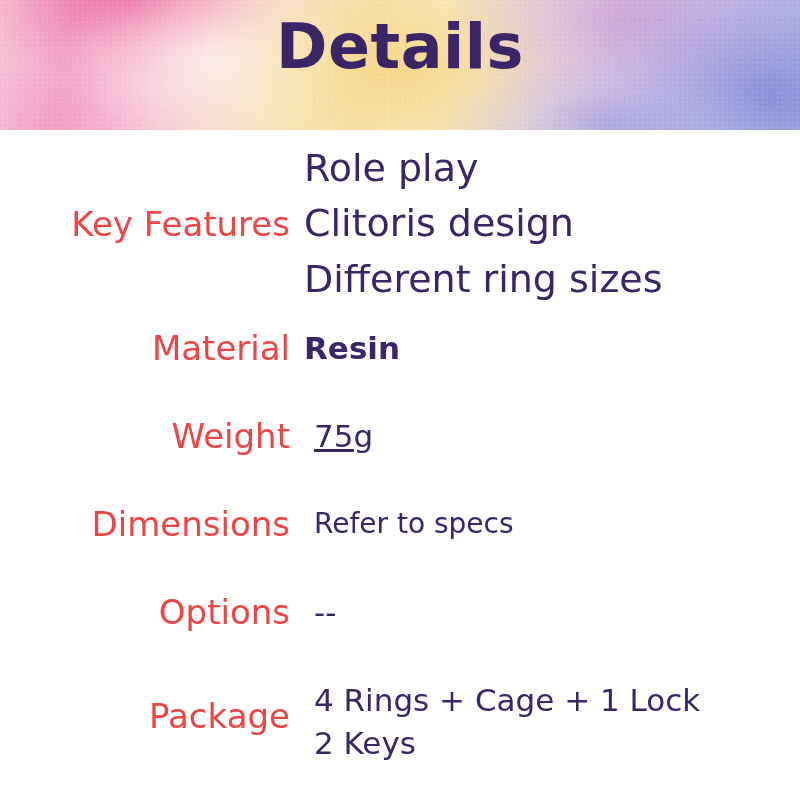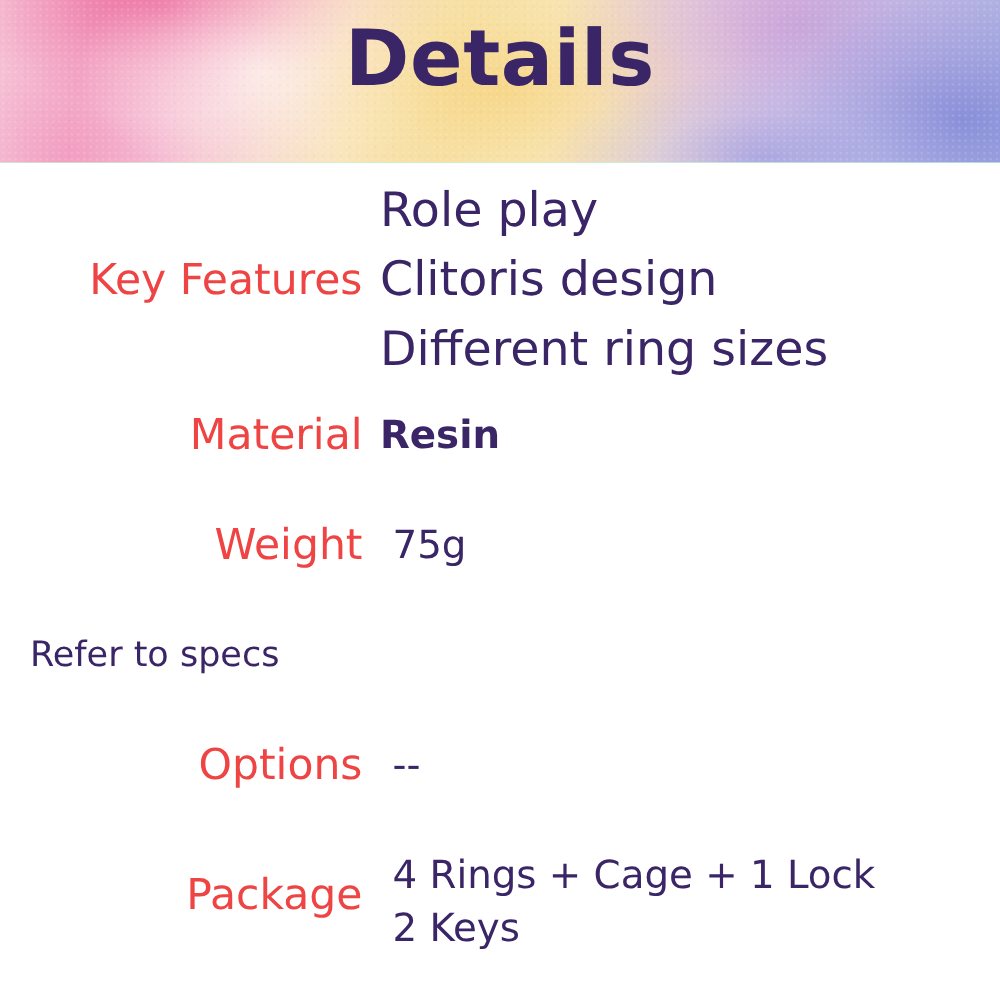"Details" .banner { background: #86efac -> #84cc16 }
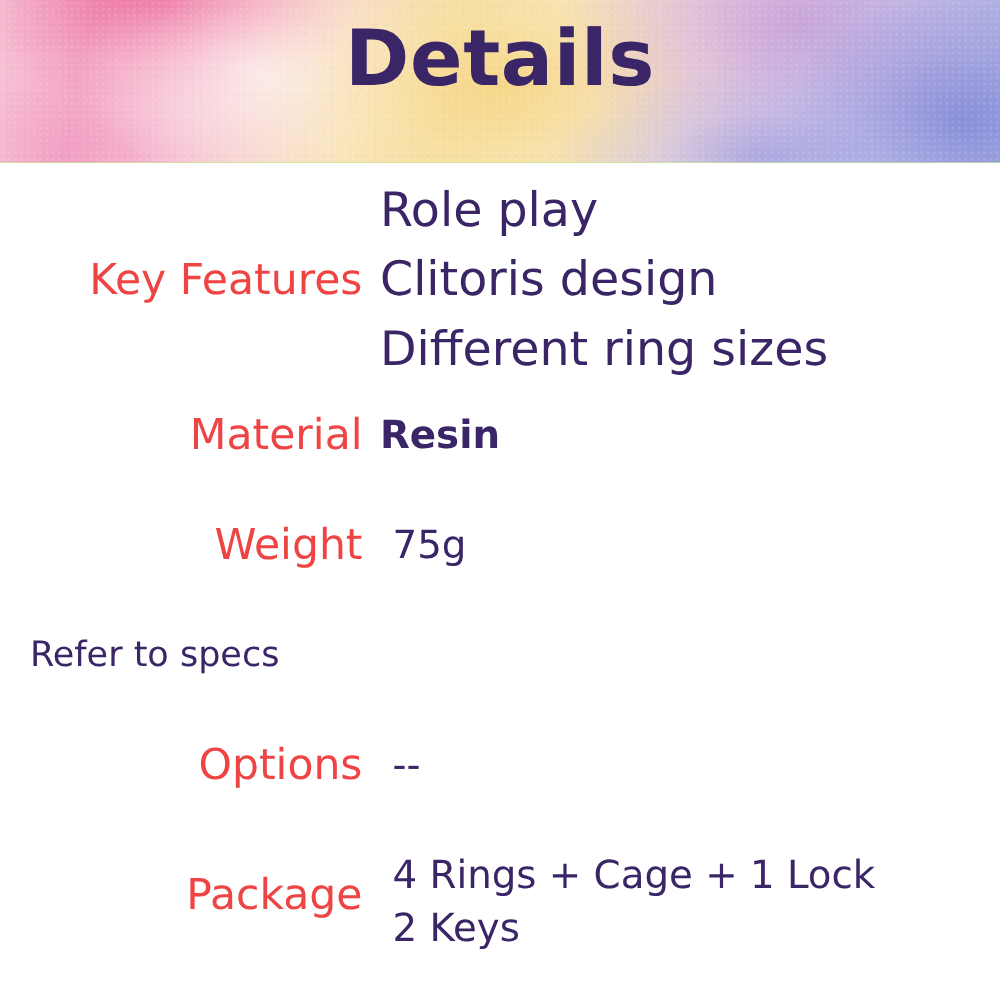"75g" .row-weight .spec-value { text-decoration: none -> underline }
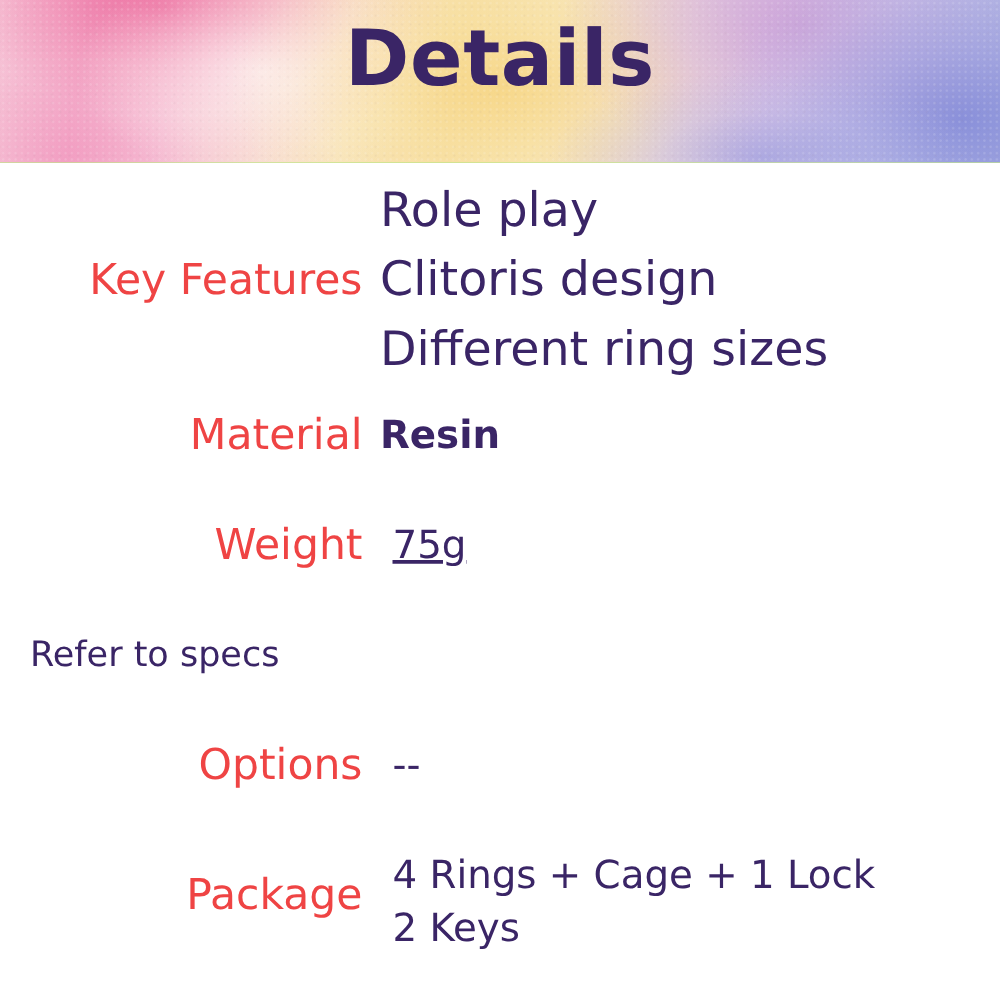"Dimensions" div.spec-label { html: none -> <div>Dimensions</div> }
